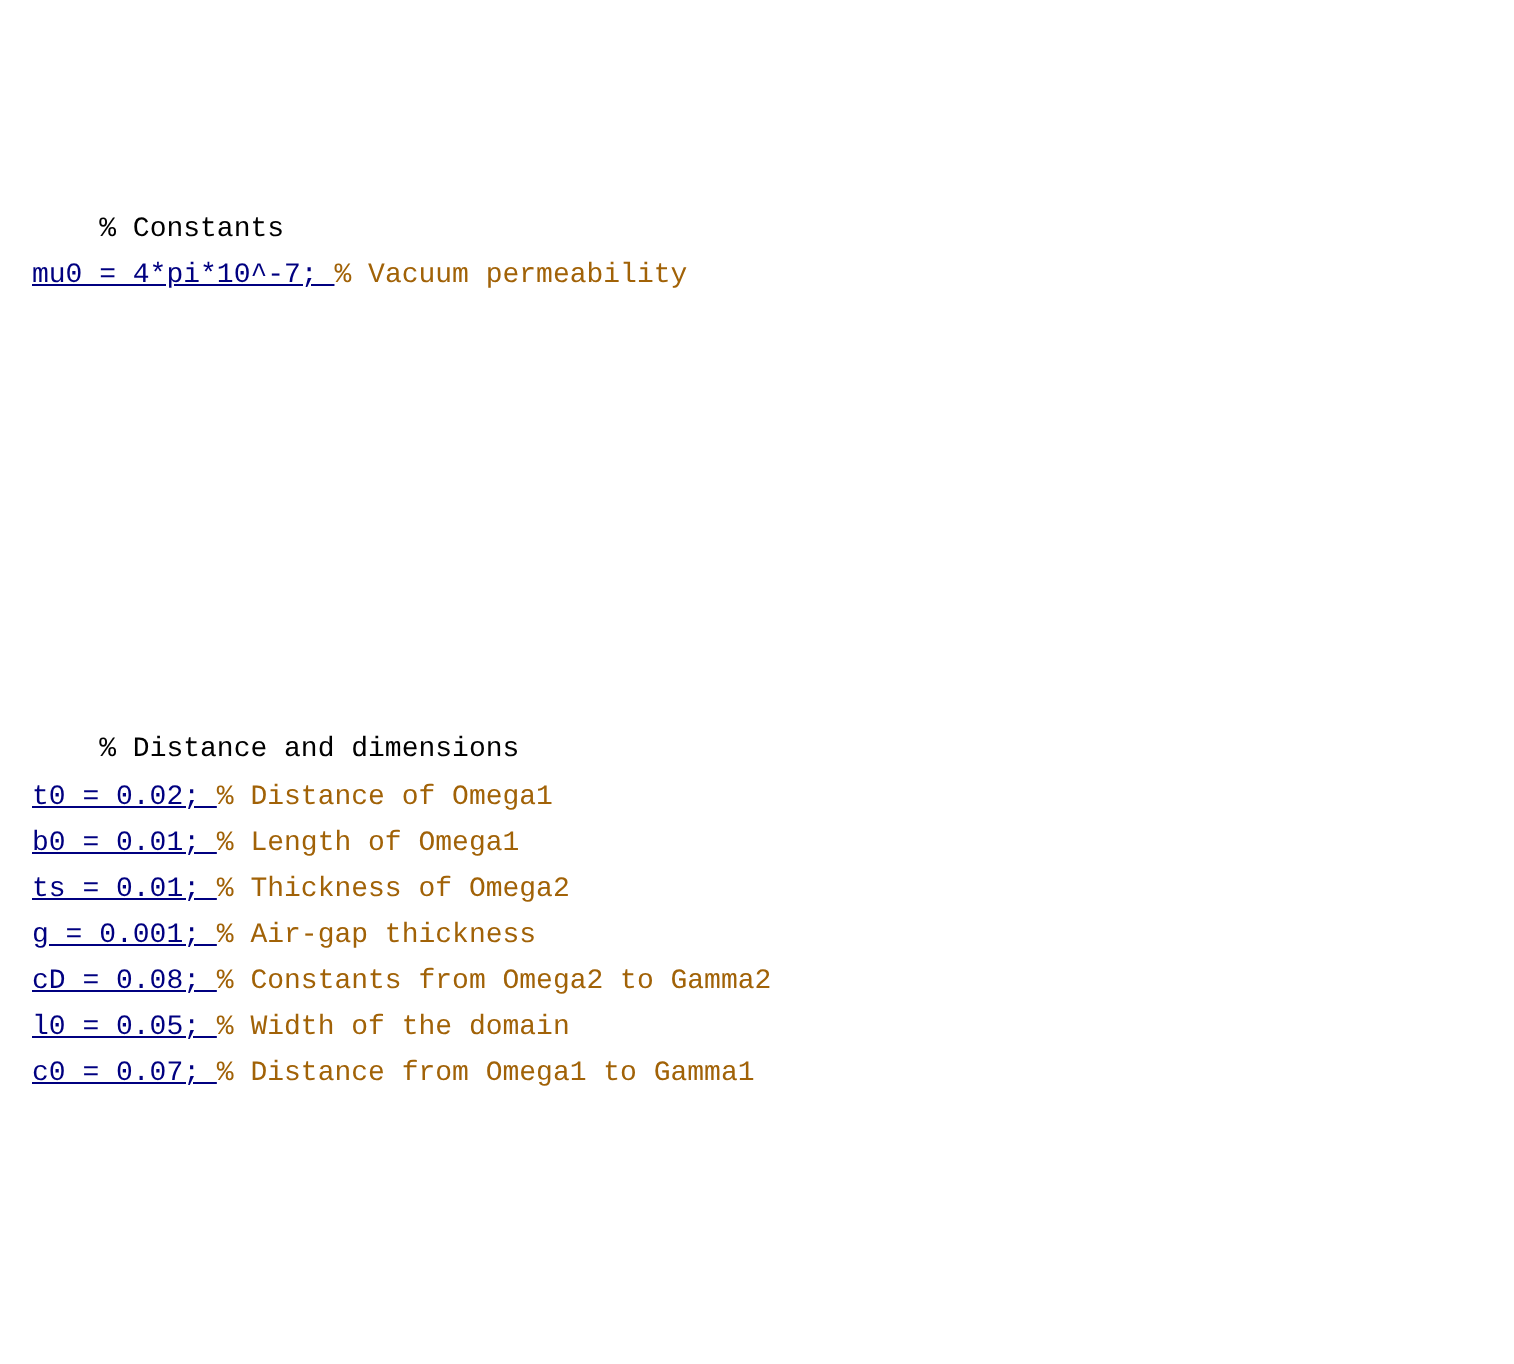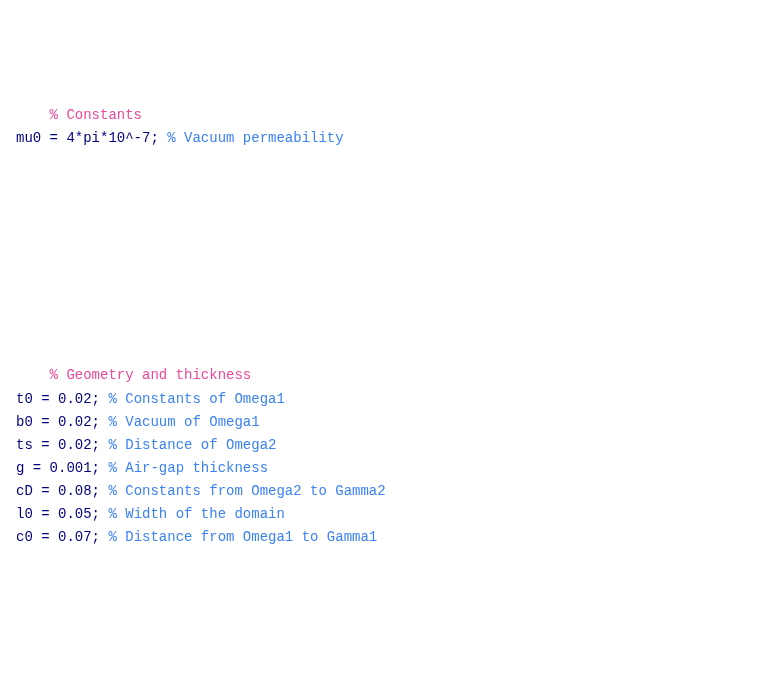"% Constants" .comment { color: #ec4899 -> #000000 }
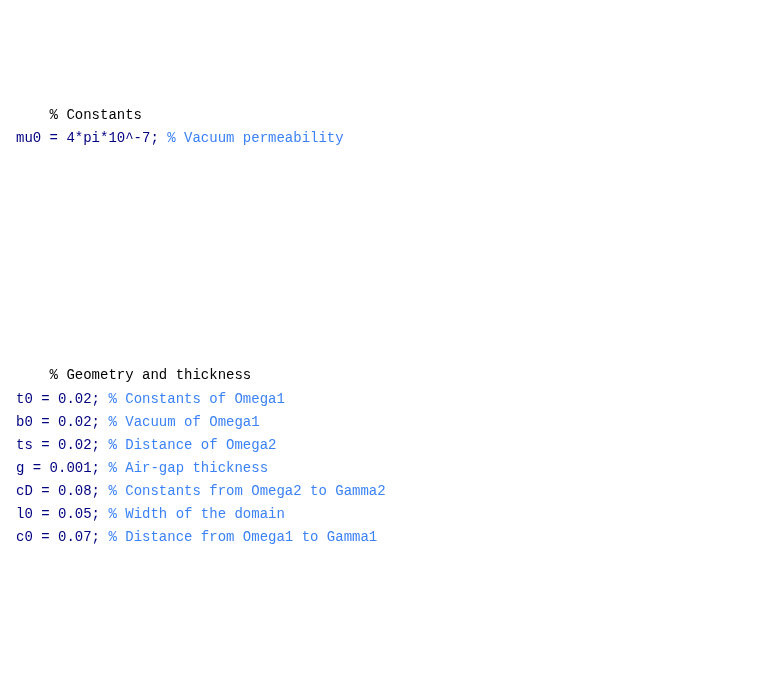"mu0 = 4*pi*10^-7;" .code { text-decoration: none -> underline }
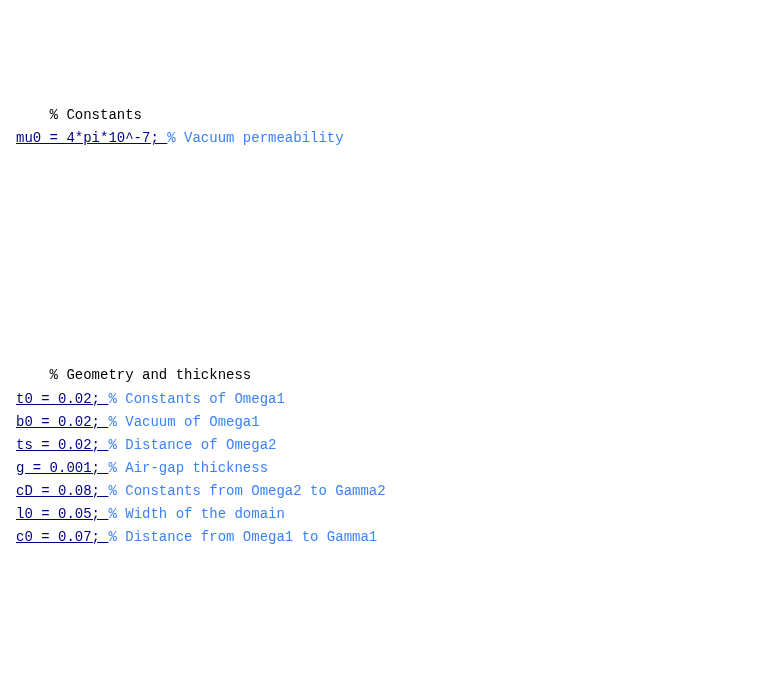"% Vacuum permeability" .inline-comment { color: #3b82f6 -> #a16207 }
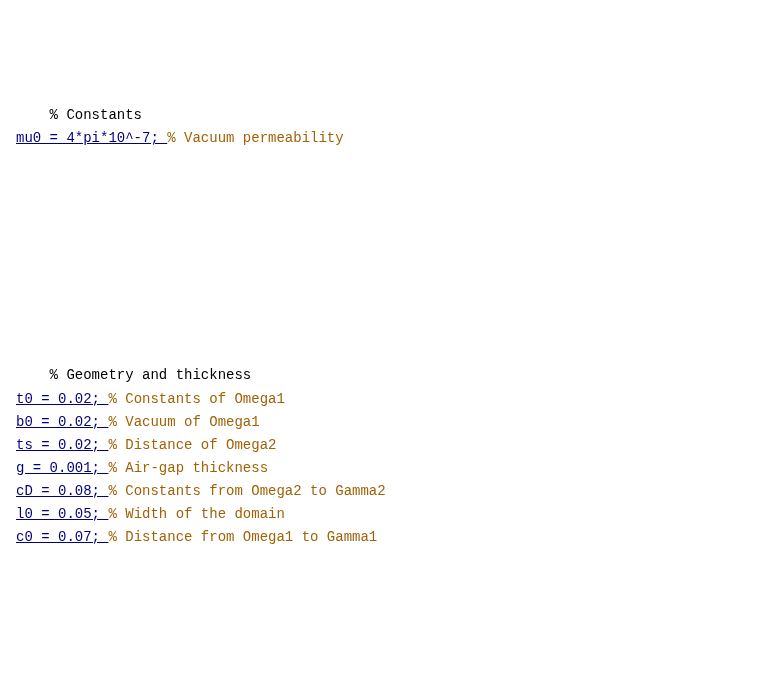"% Geometry and thickness" span.comment { text: Geometry and thickness -> Distance and dimensions }
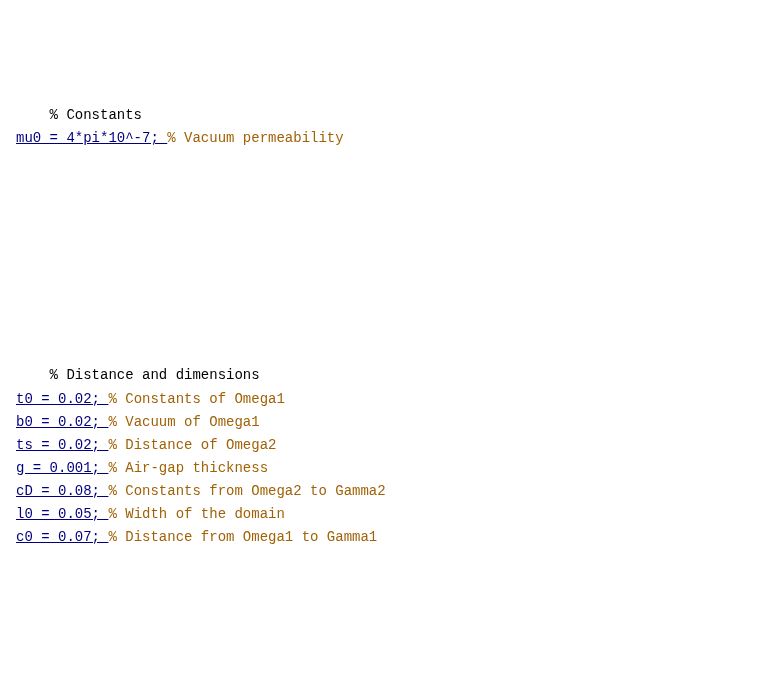"% Constants of Omega1" span.inline-comment { text: Constants -> Distance }
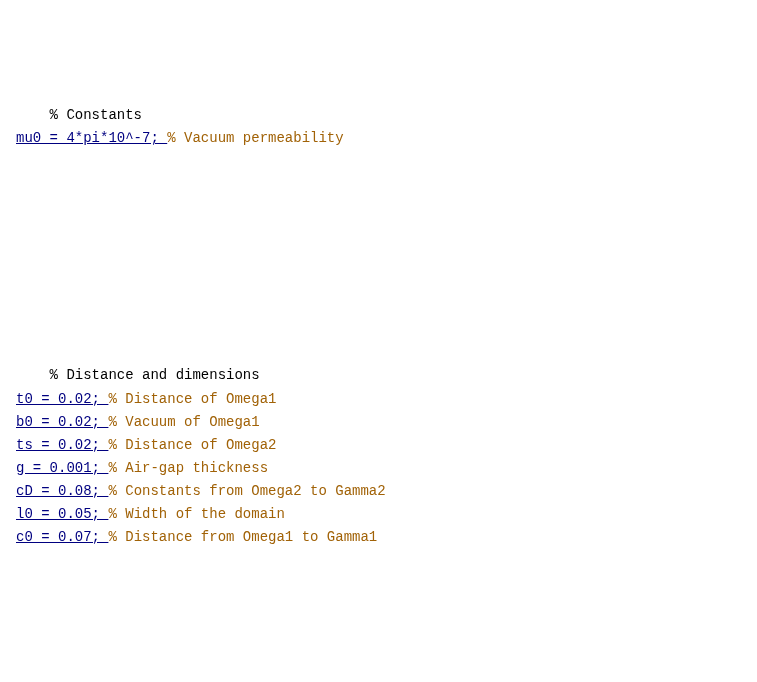"b0 = 0.02;" span.code { text: 0.02 -> 0.01 }
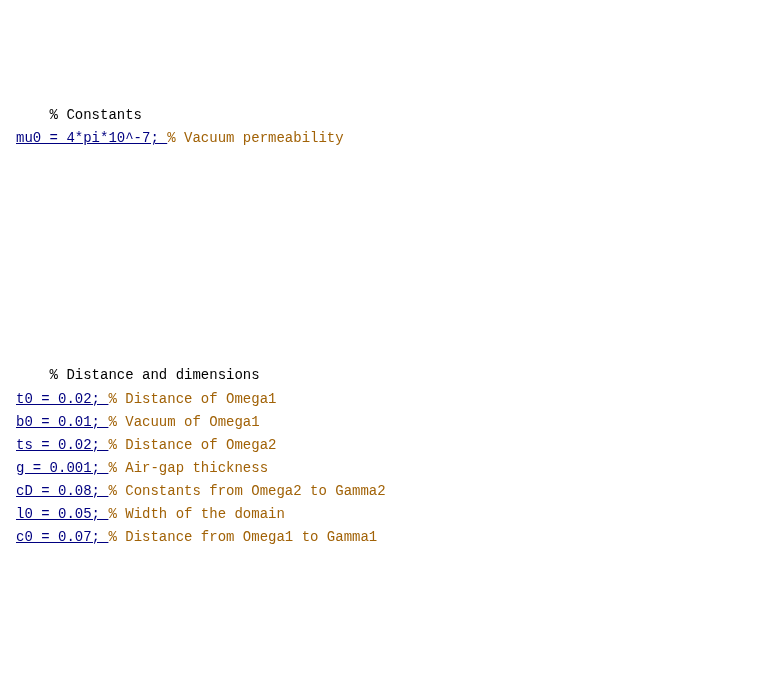"% Vacuum of Omega1" span.inline-comment { text: Vacuum -> Length }
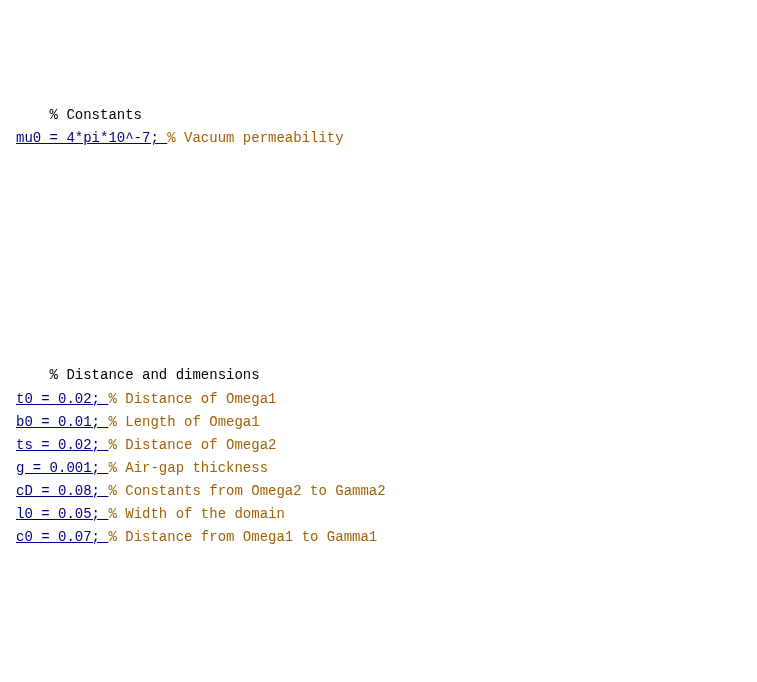"ts = 0.02;" span.code { text: 0.02 -> 0.01 }
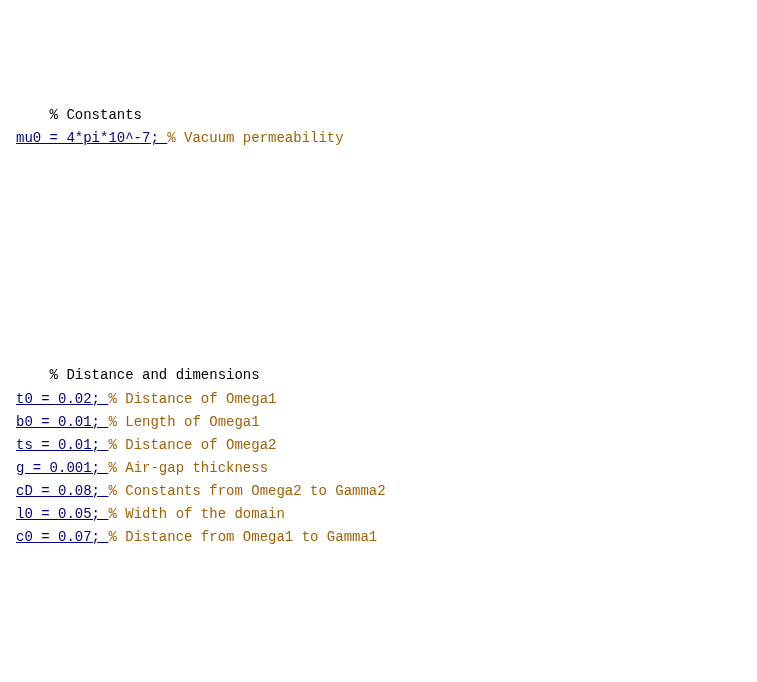"% Distance of Omega2" span.inline-comment { text: Distance -> Thickness }
